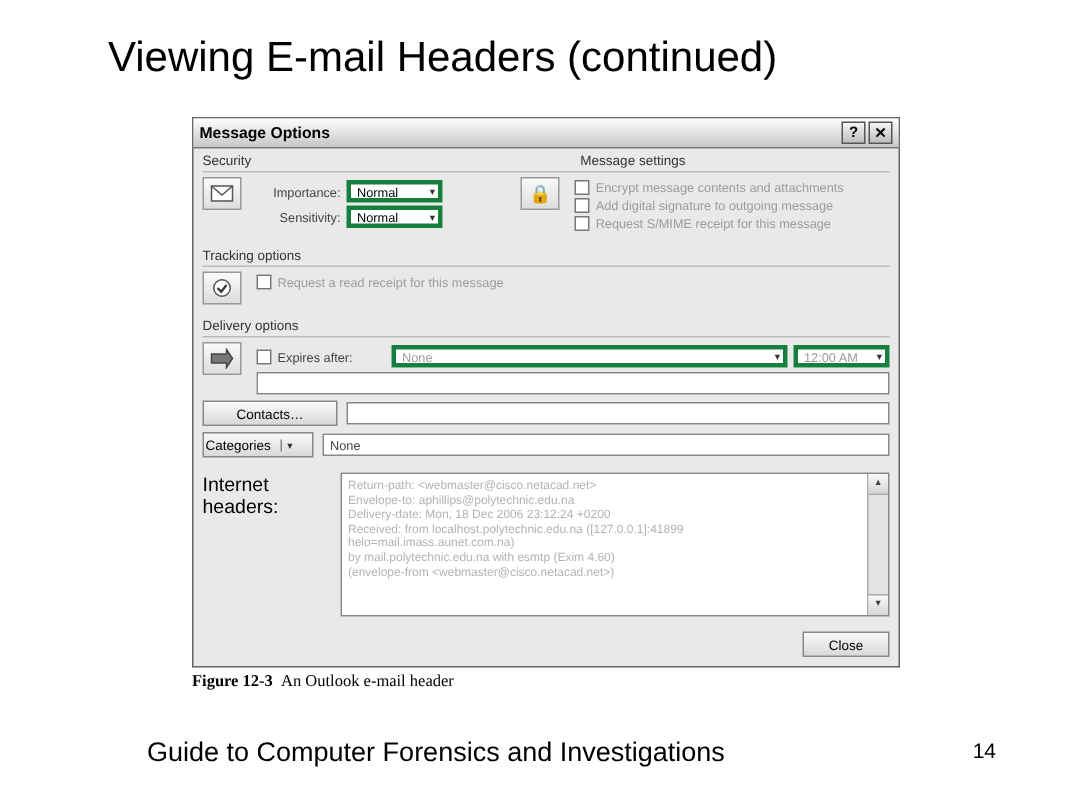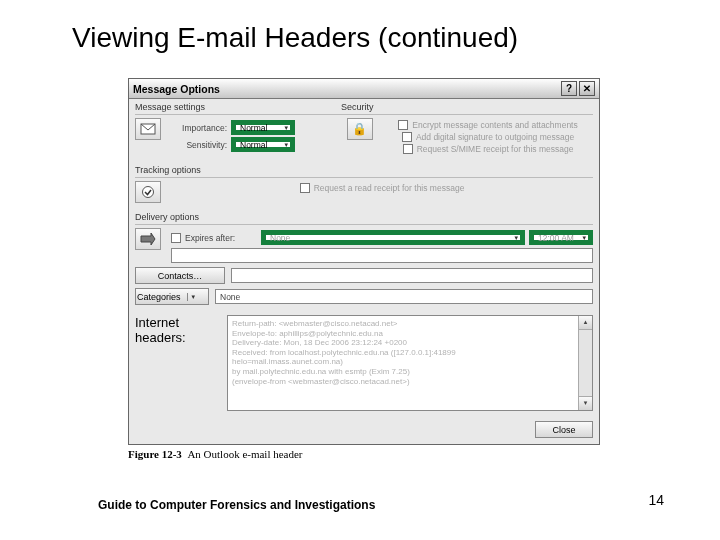"Message settings" div.section-label { order: before "Security" -> after "Security" }
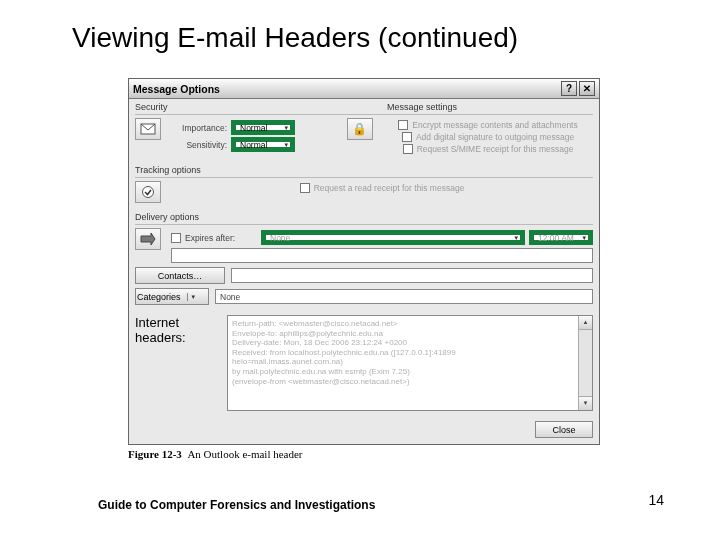"Normal" .select { border: 5px solid #15803d -> 3px solid #15803d }
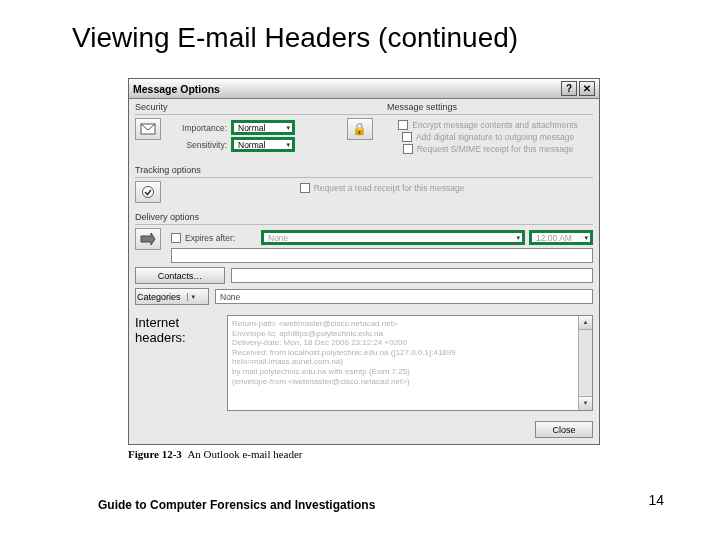"Encrypt message contents and attachments" .checkbox-line { justify-content: center -> none }
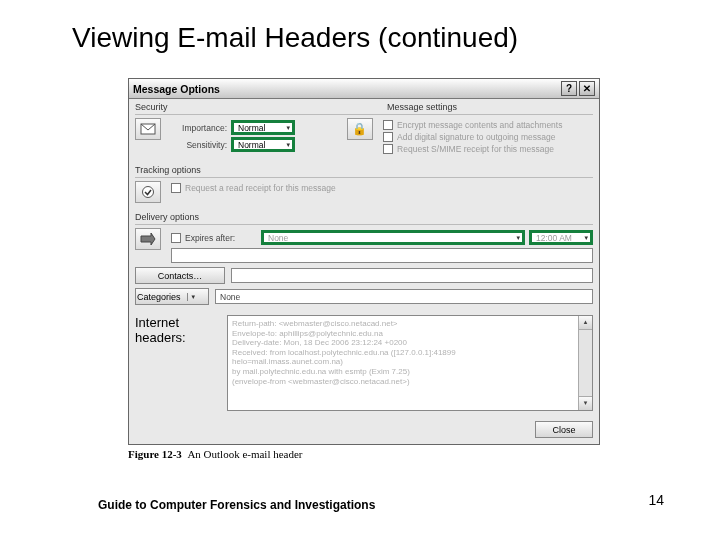"by mail.polytechnic.edu.na with esmtp" div { text: 7.25 -> 4.60 }
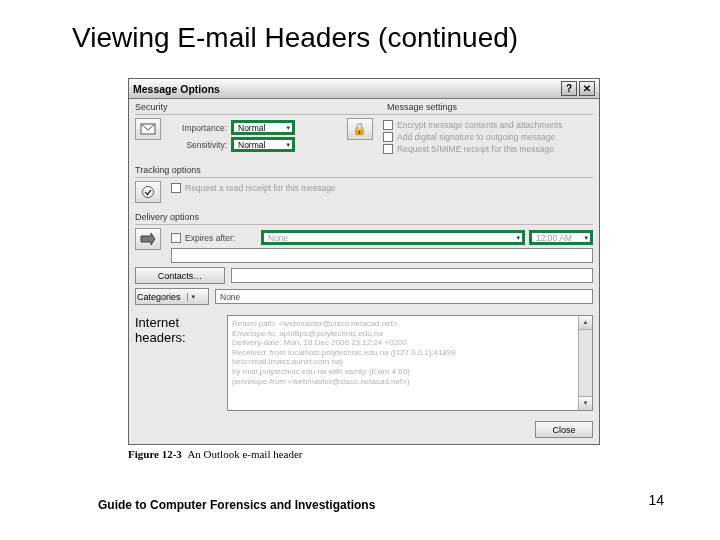"Guide to Computer Forensics and" .footer-text { font-size: 12px -> 18px; font-weight: bold -> none }
